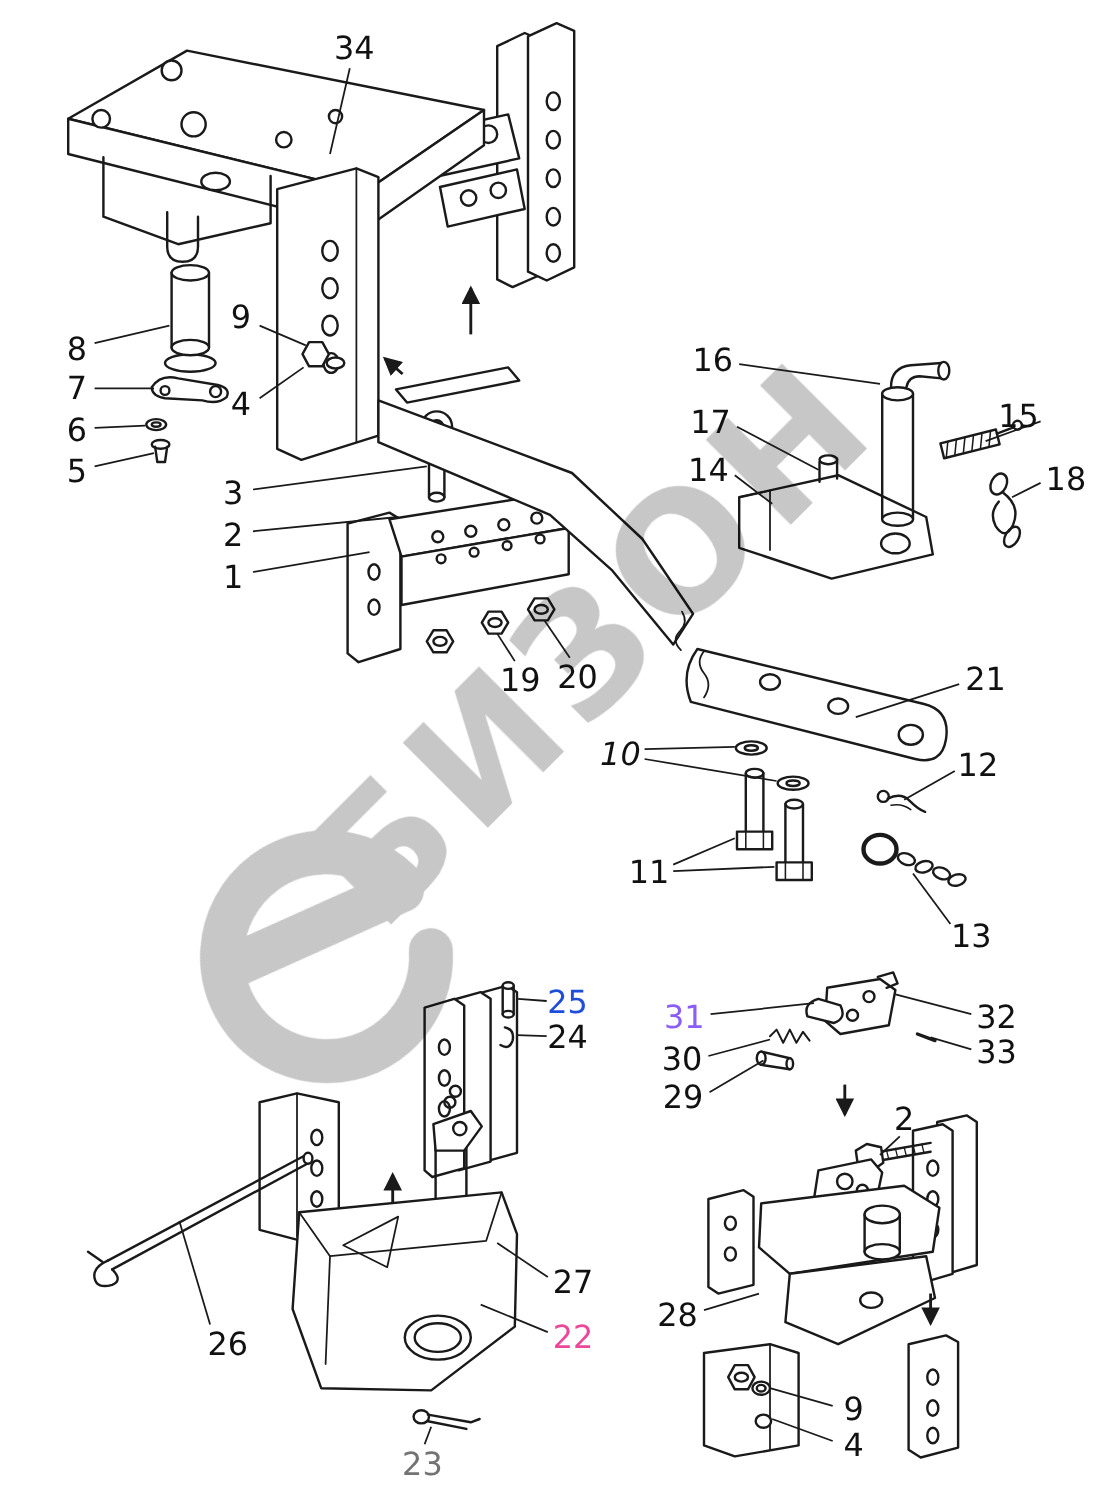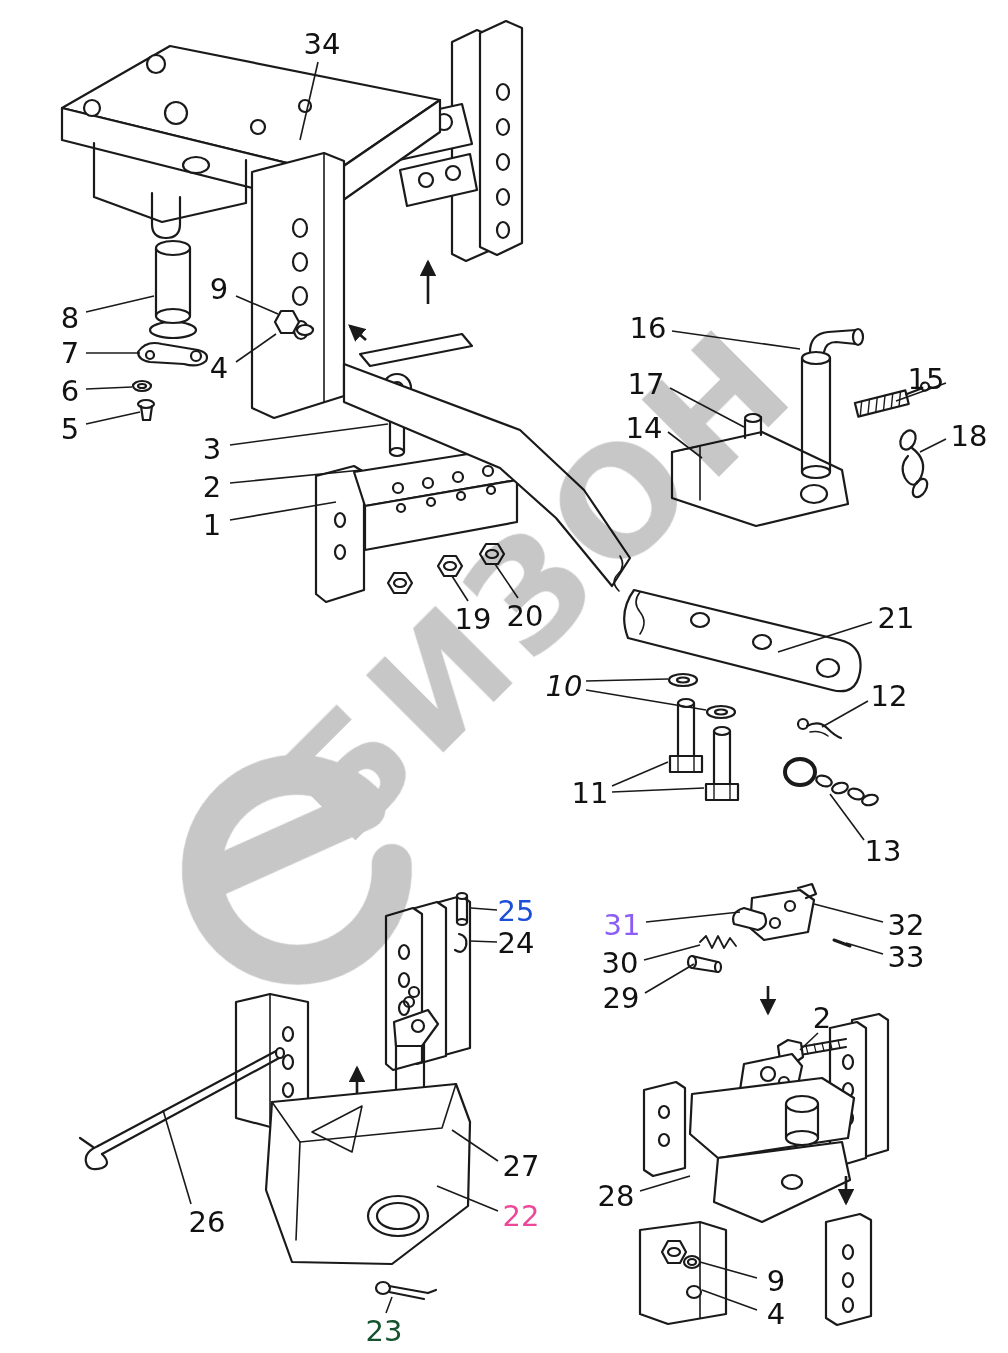"23" div.callout { color: #14532d -> #737373 }
